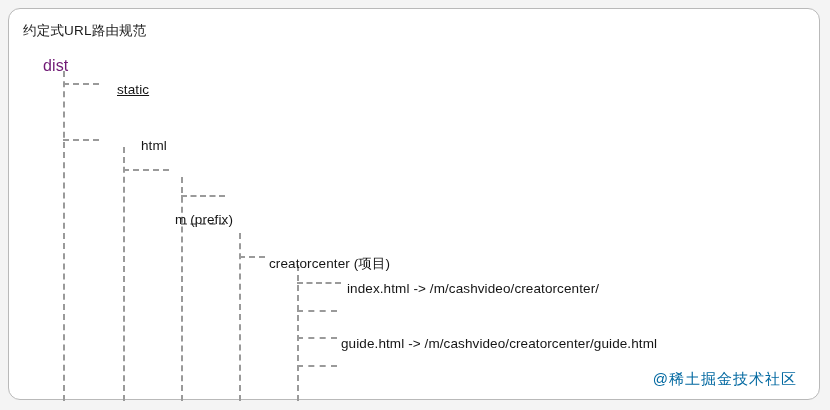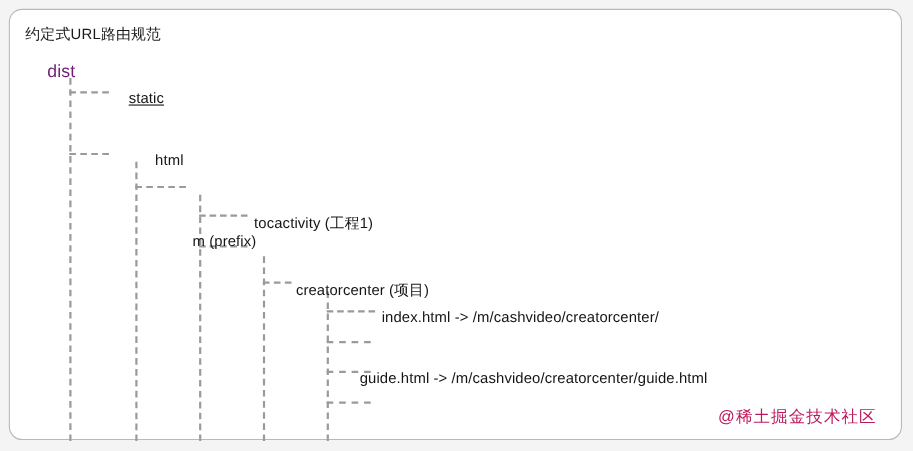"tocactivity (工程1)" div.node-label { html: <div>tocactivity (工程1)</div> -> none }
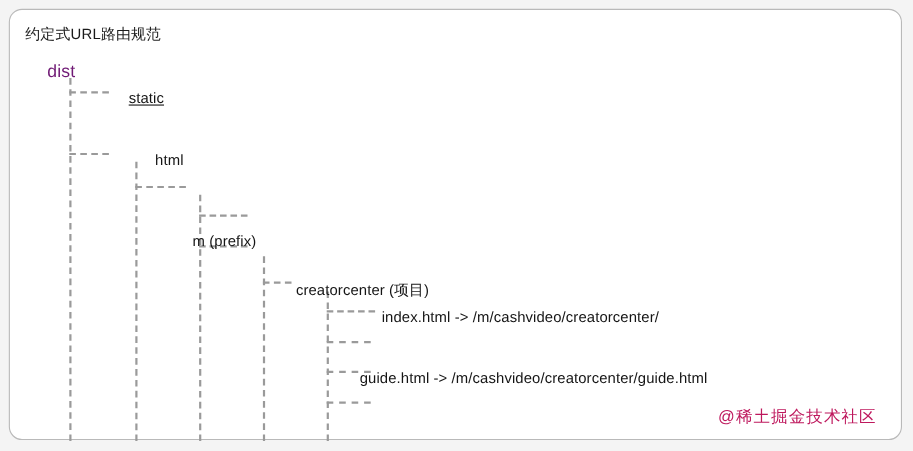"guide.html ->" div.node-label { left: 318px -> 332px }
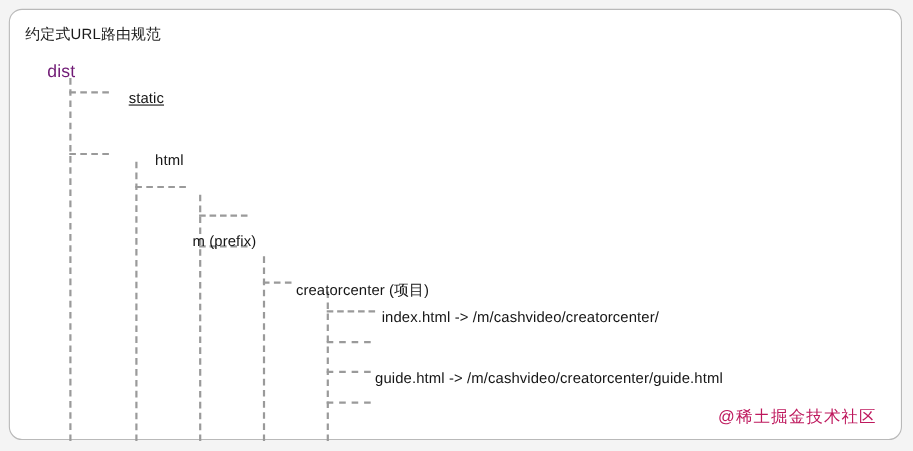"@稀土掘金技术社区" #watermark { color: #be185d -> #0369a1 }
